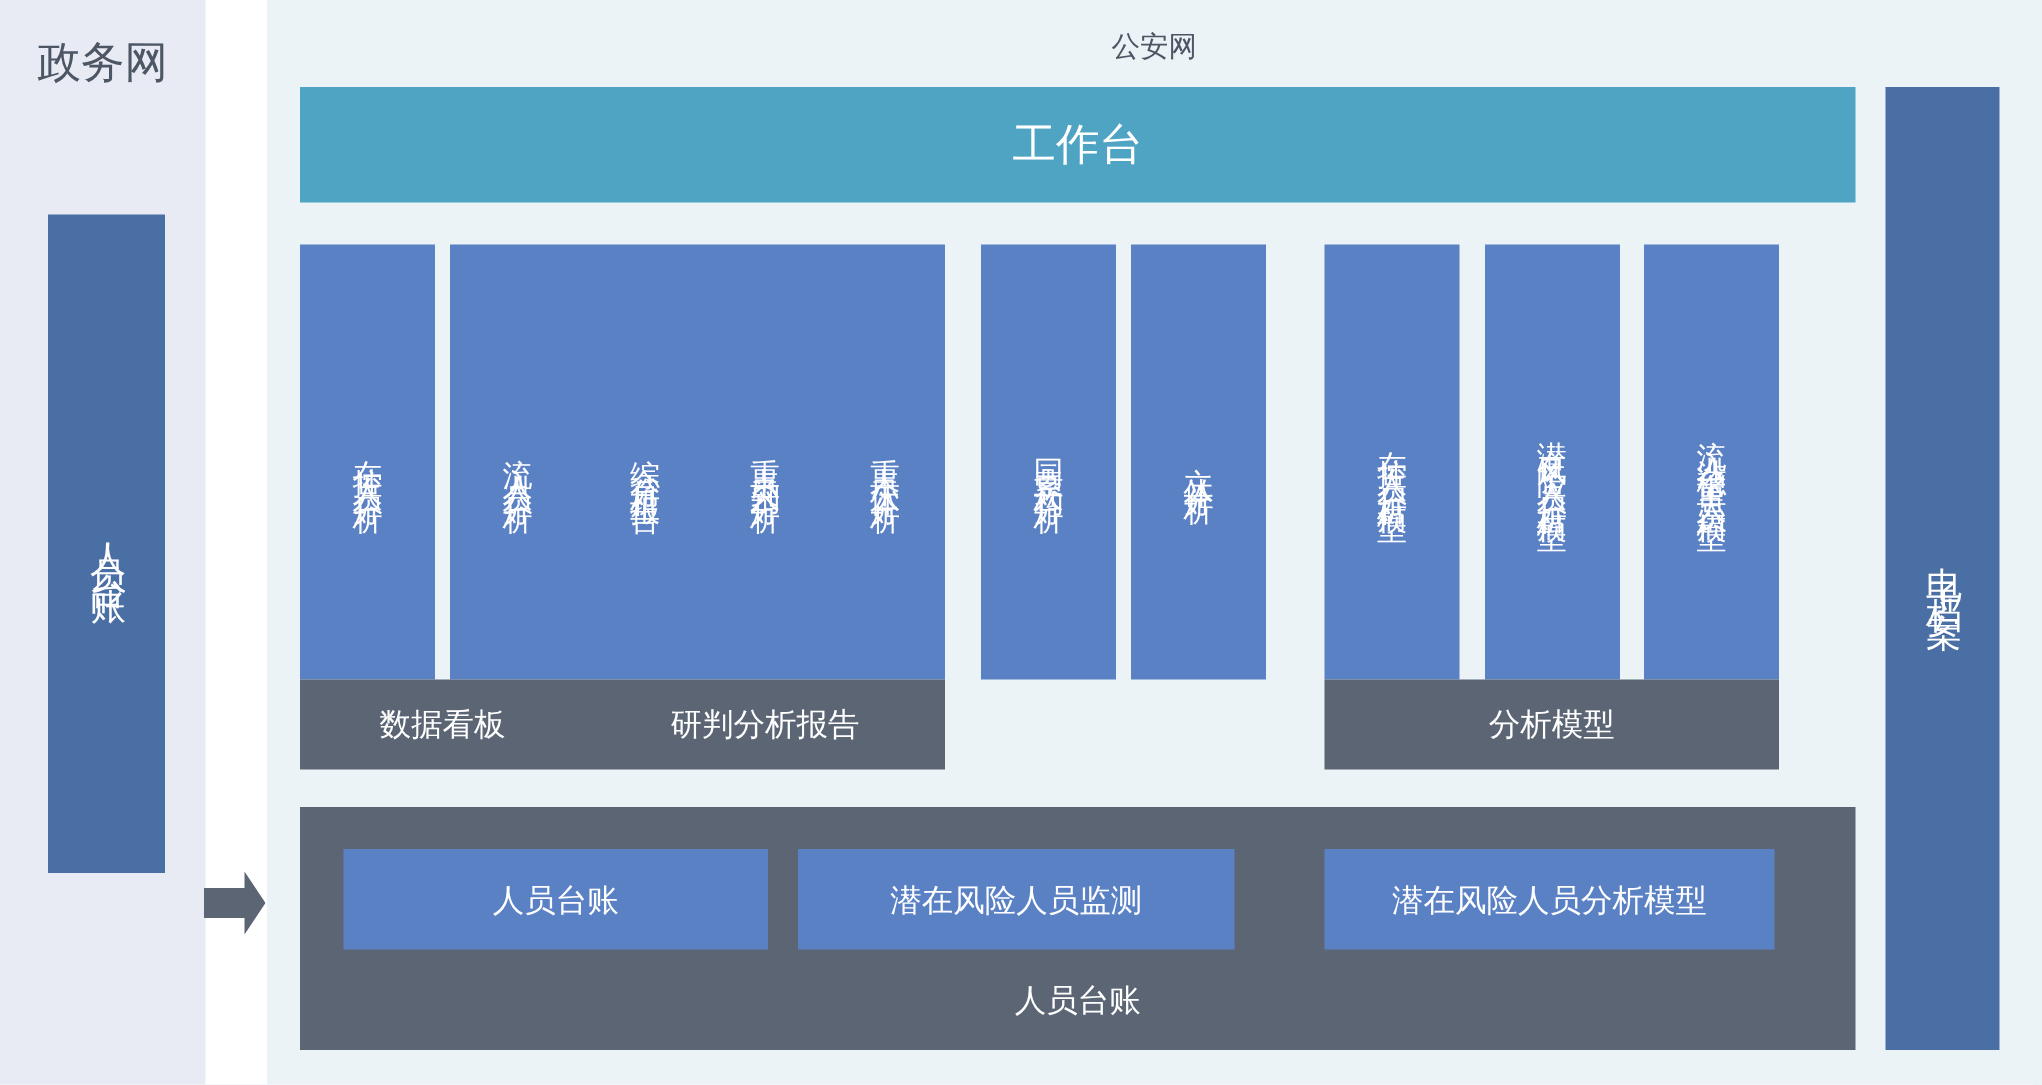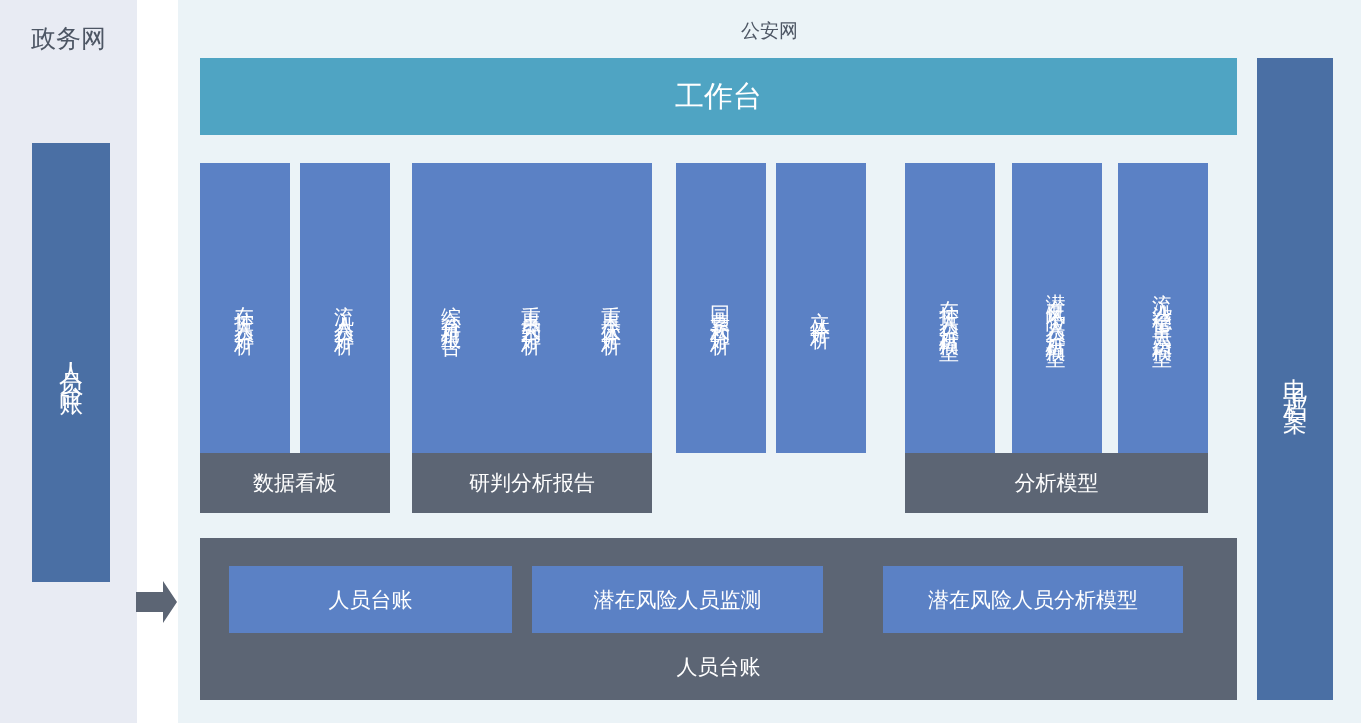"政务网" .left-title { font-size: 25px -> 29px }
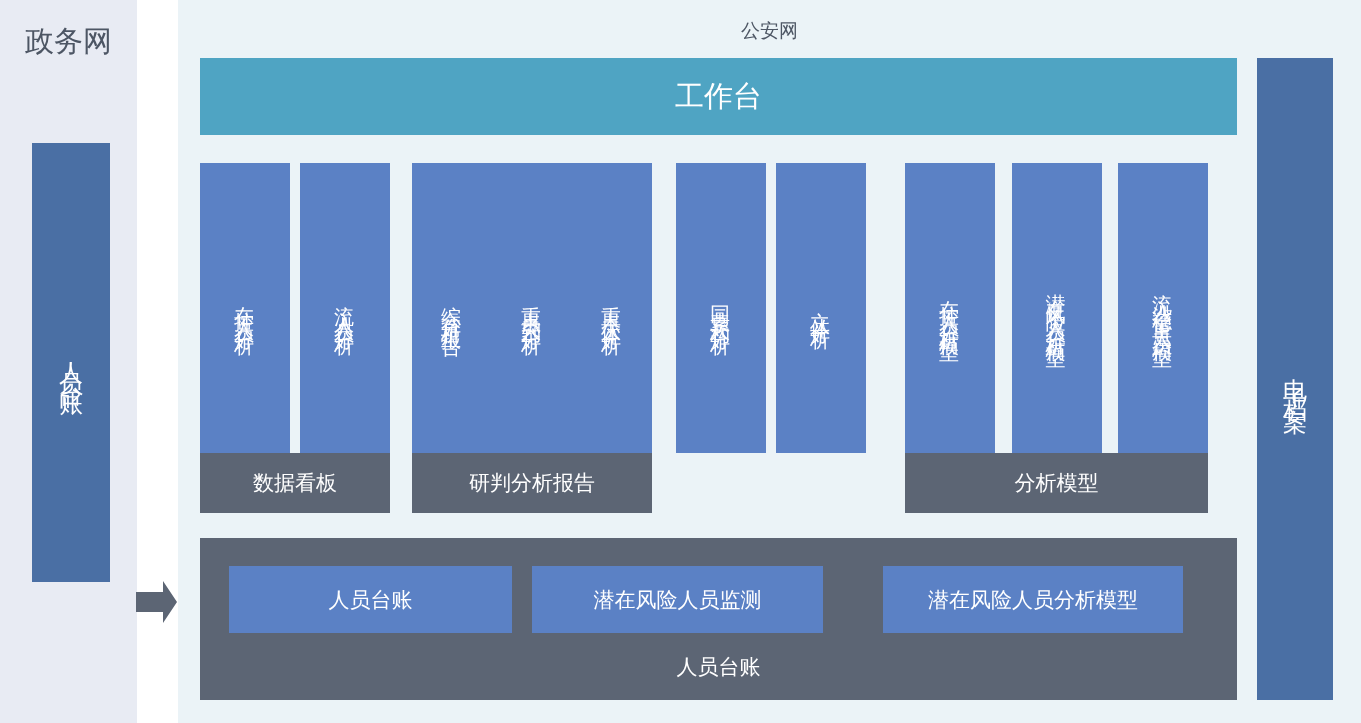"数据看板" .group-1 { margin-right: 22px -> none }
